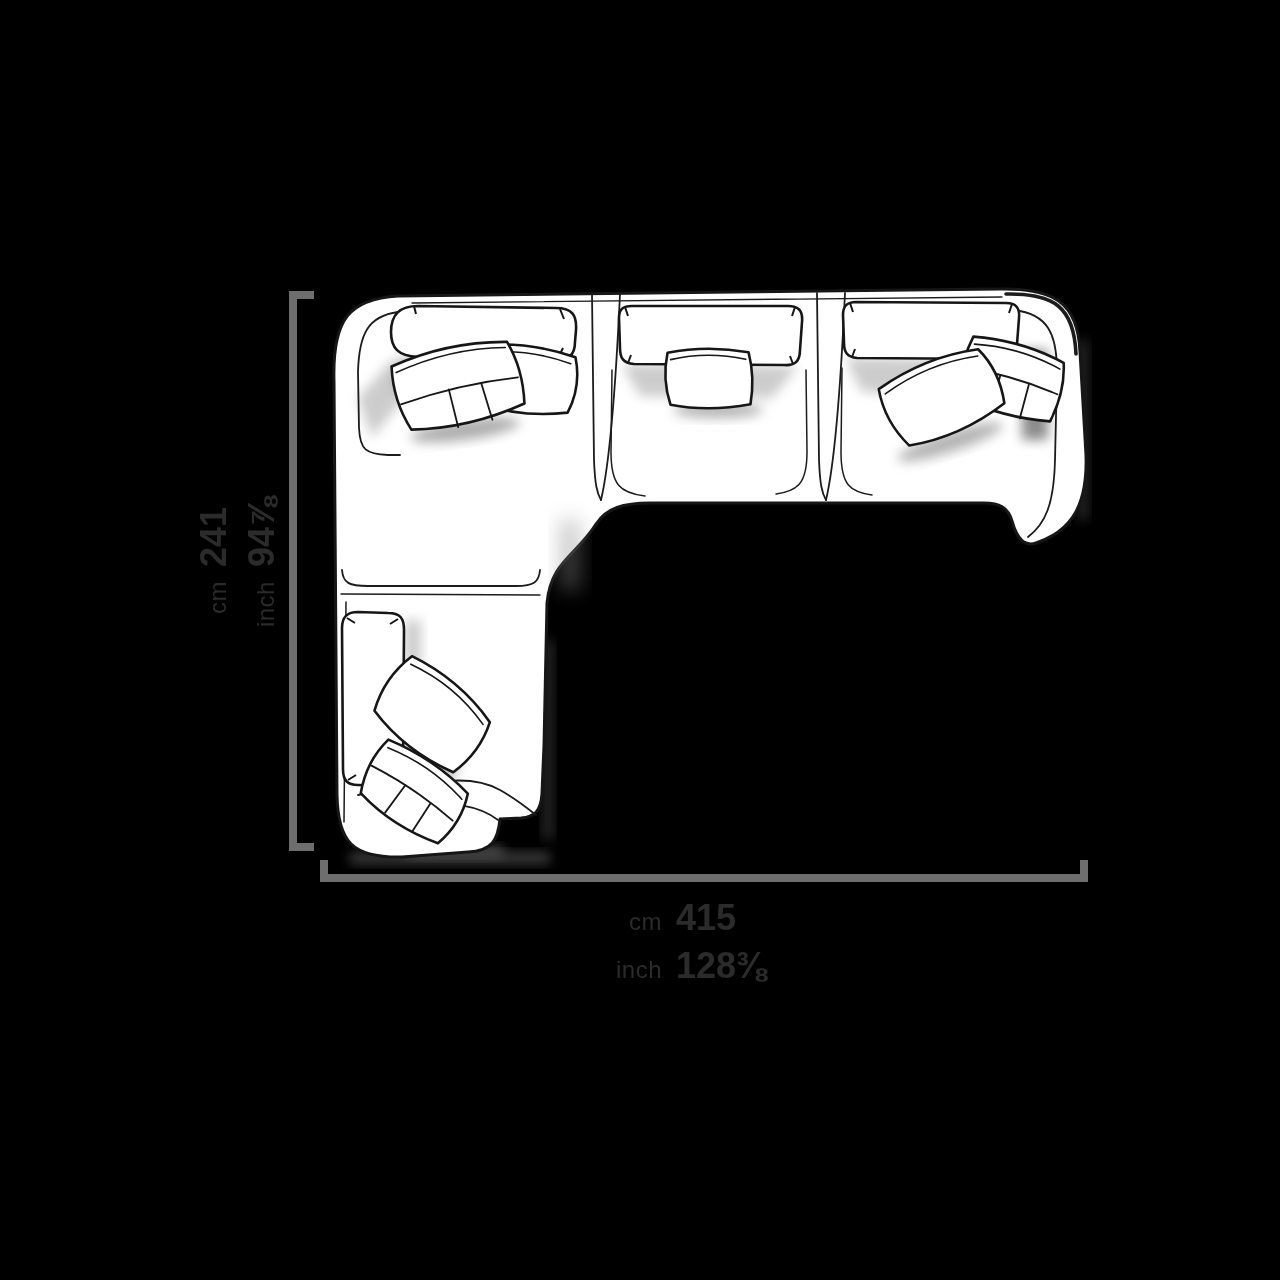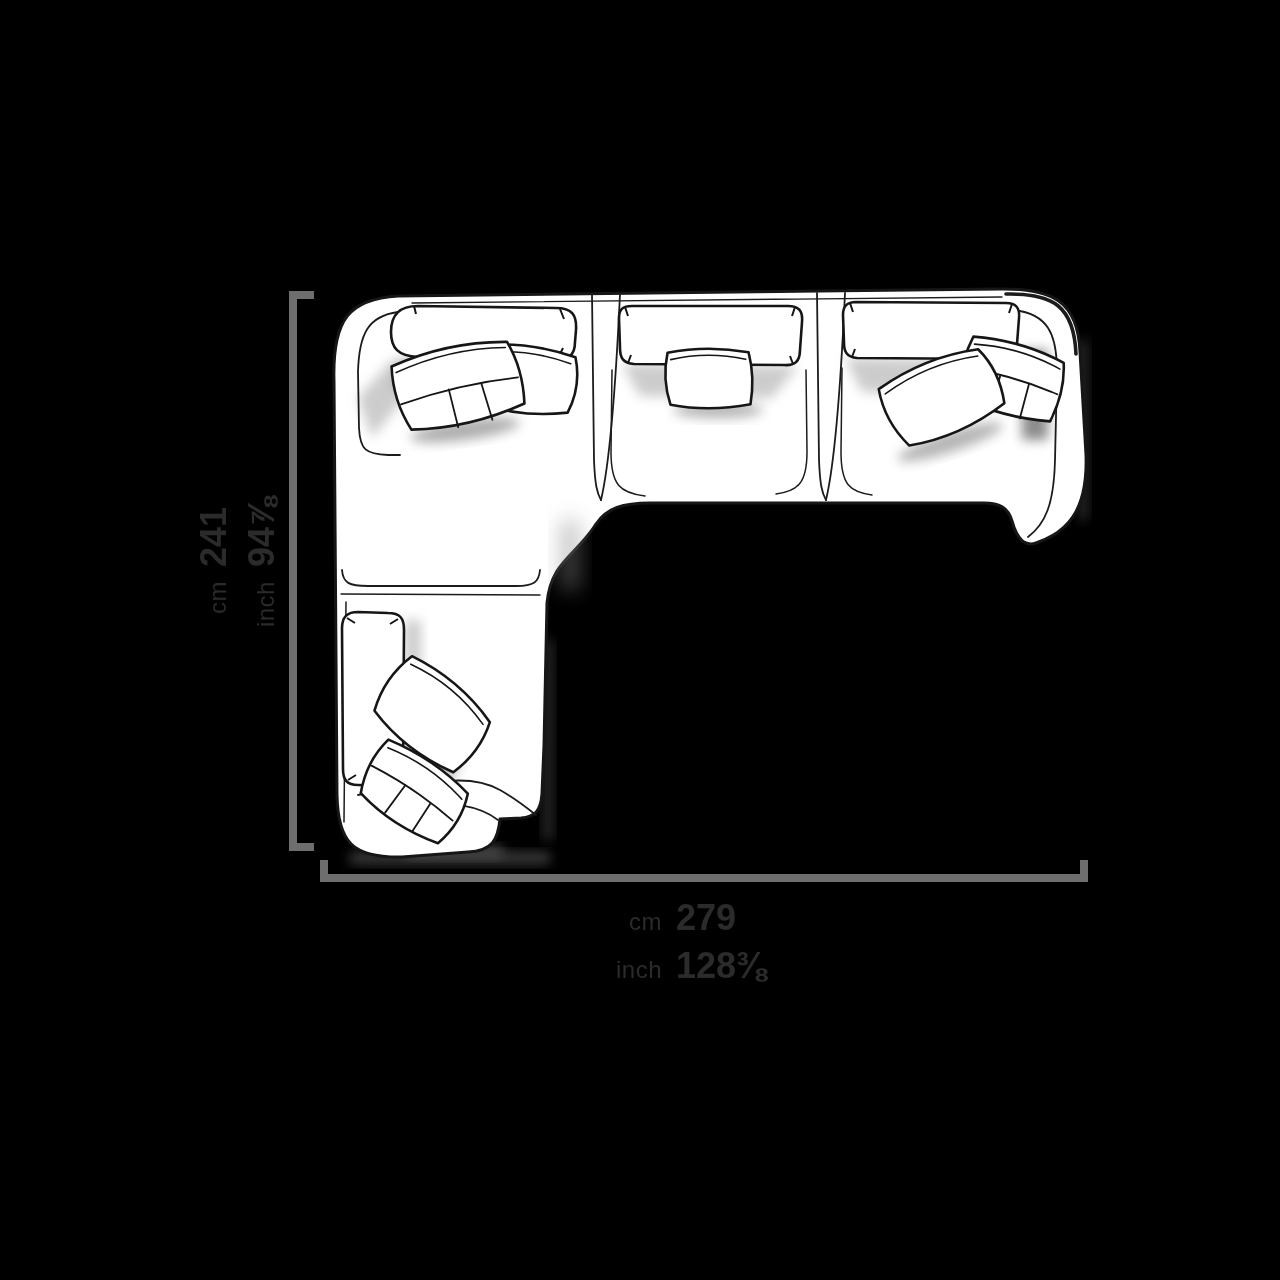"279" span.num { text: 279 -> 415 }
